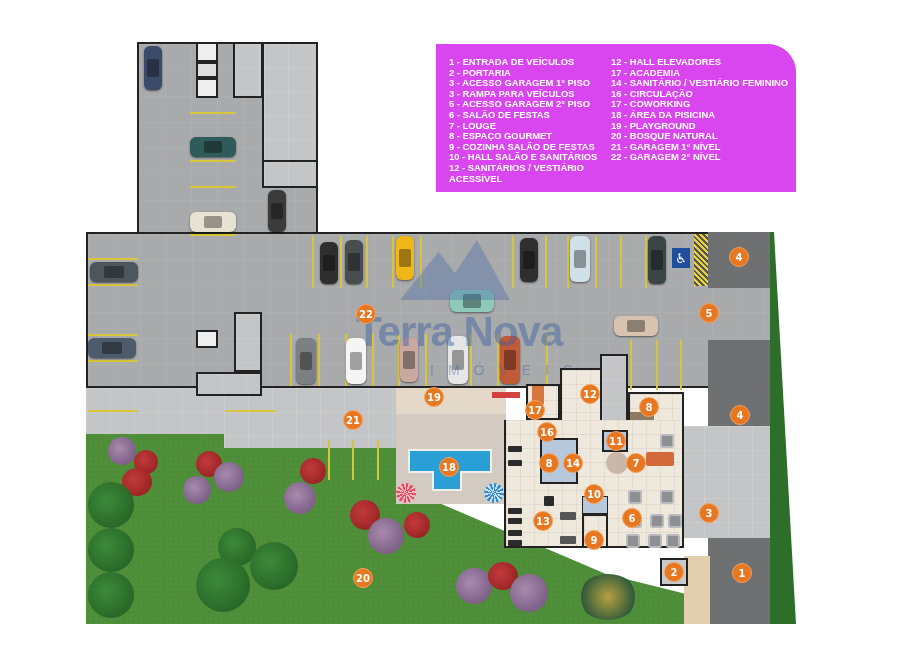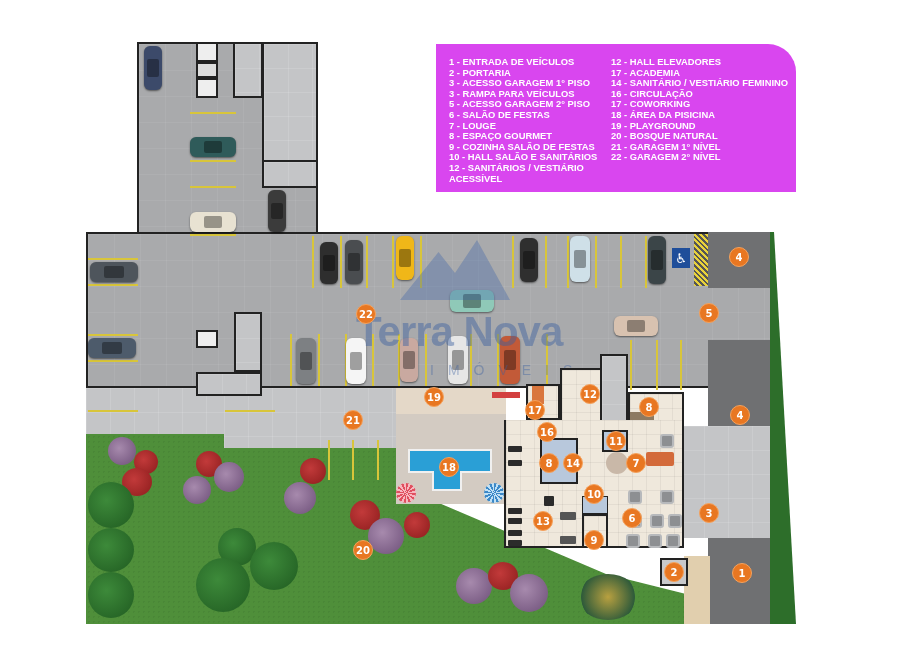"20" div.abs { top: 540px -> 568px }
